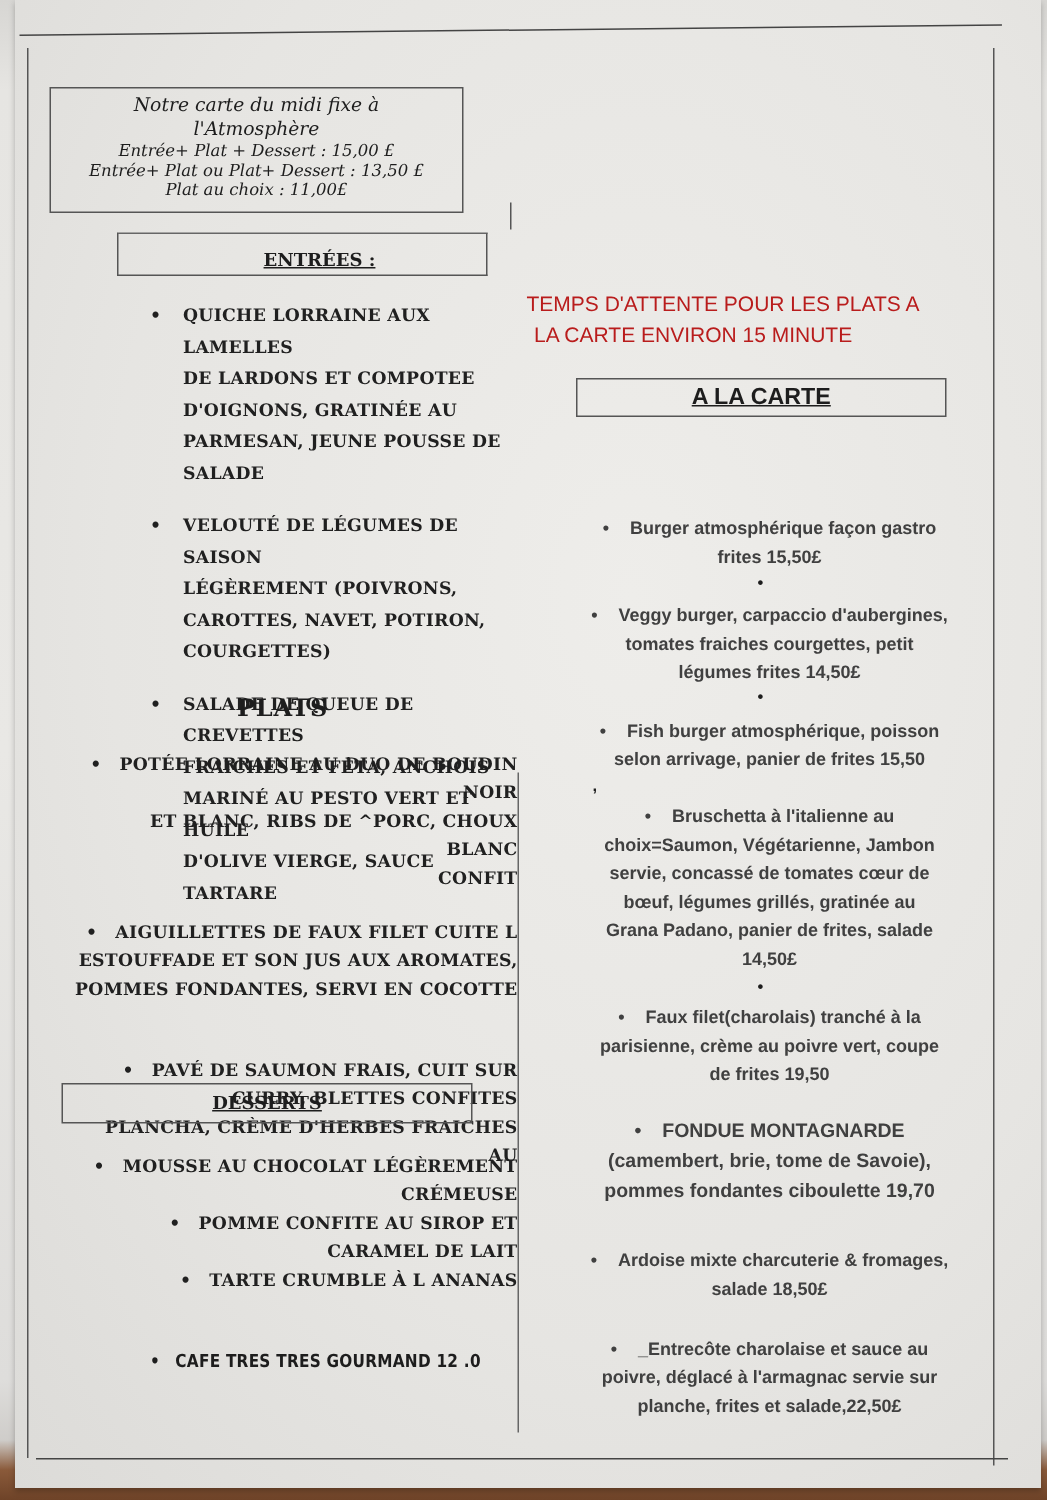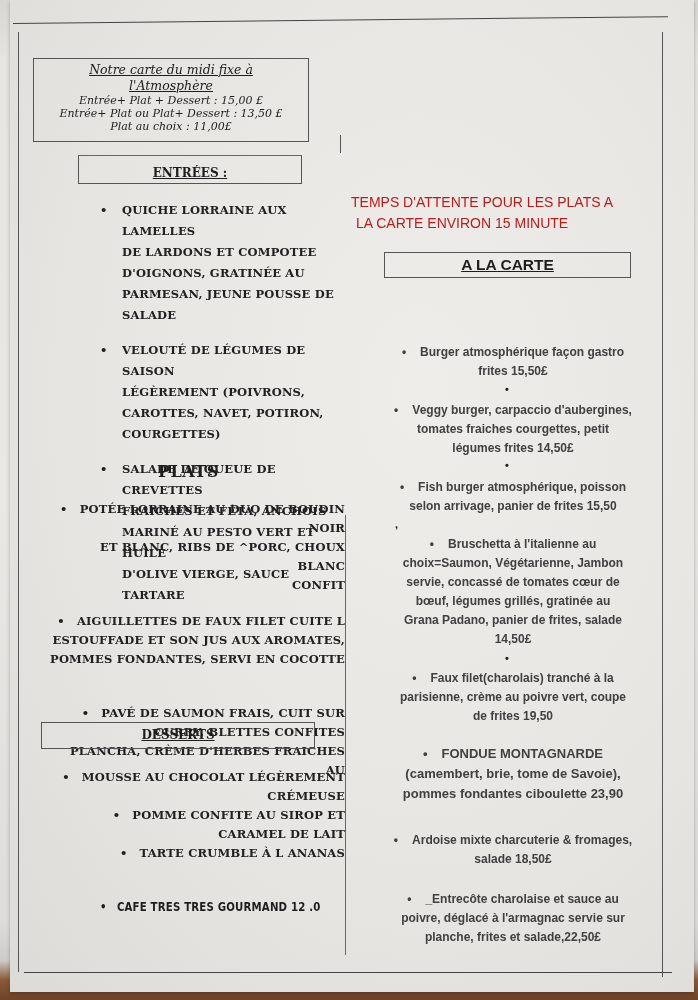"Notre carte du midi fixe" .lunch-title { text-decoration: underline -> none }
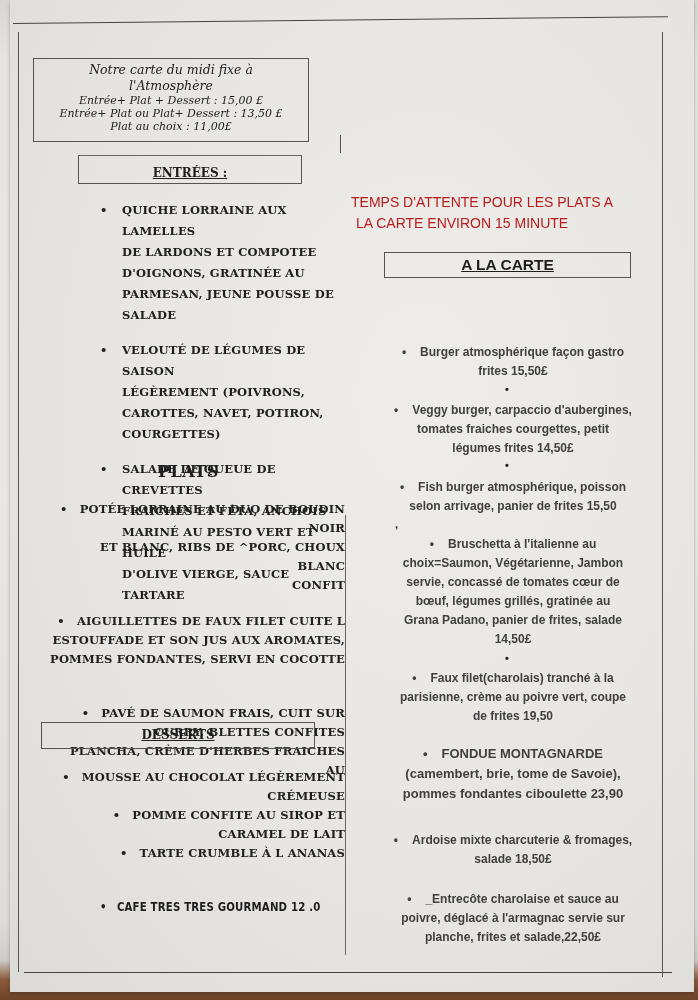"ENTRÉES :" div.section-box { padding-left: none -> 23px }
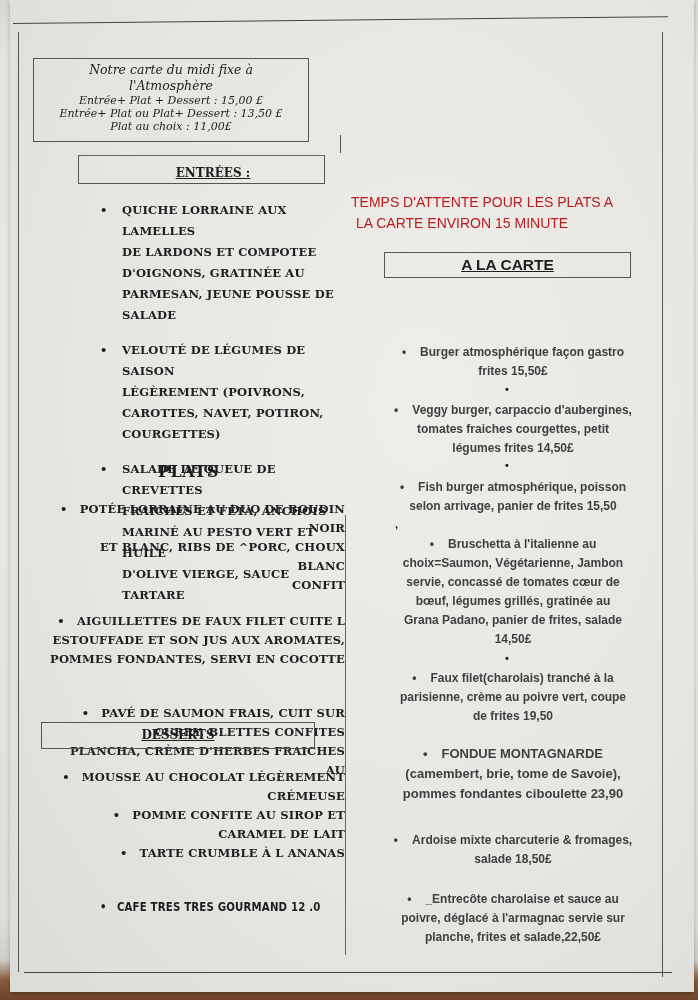"pommes fondantes ciboulette 23,90" div { text: 23,90 -> 19,70 }
